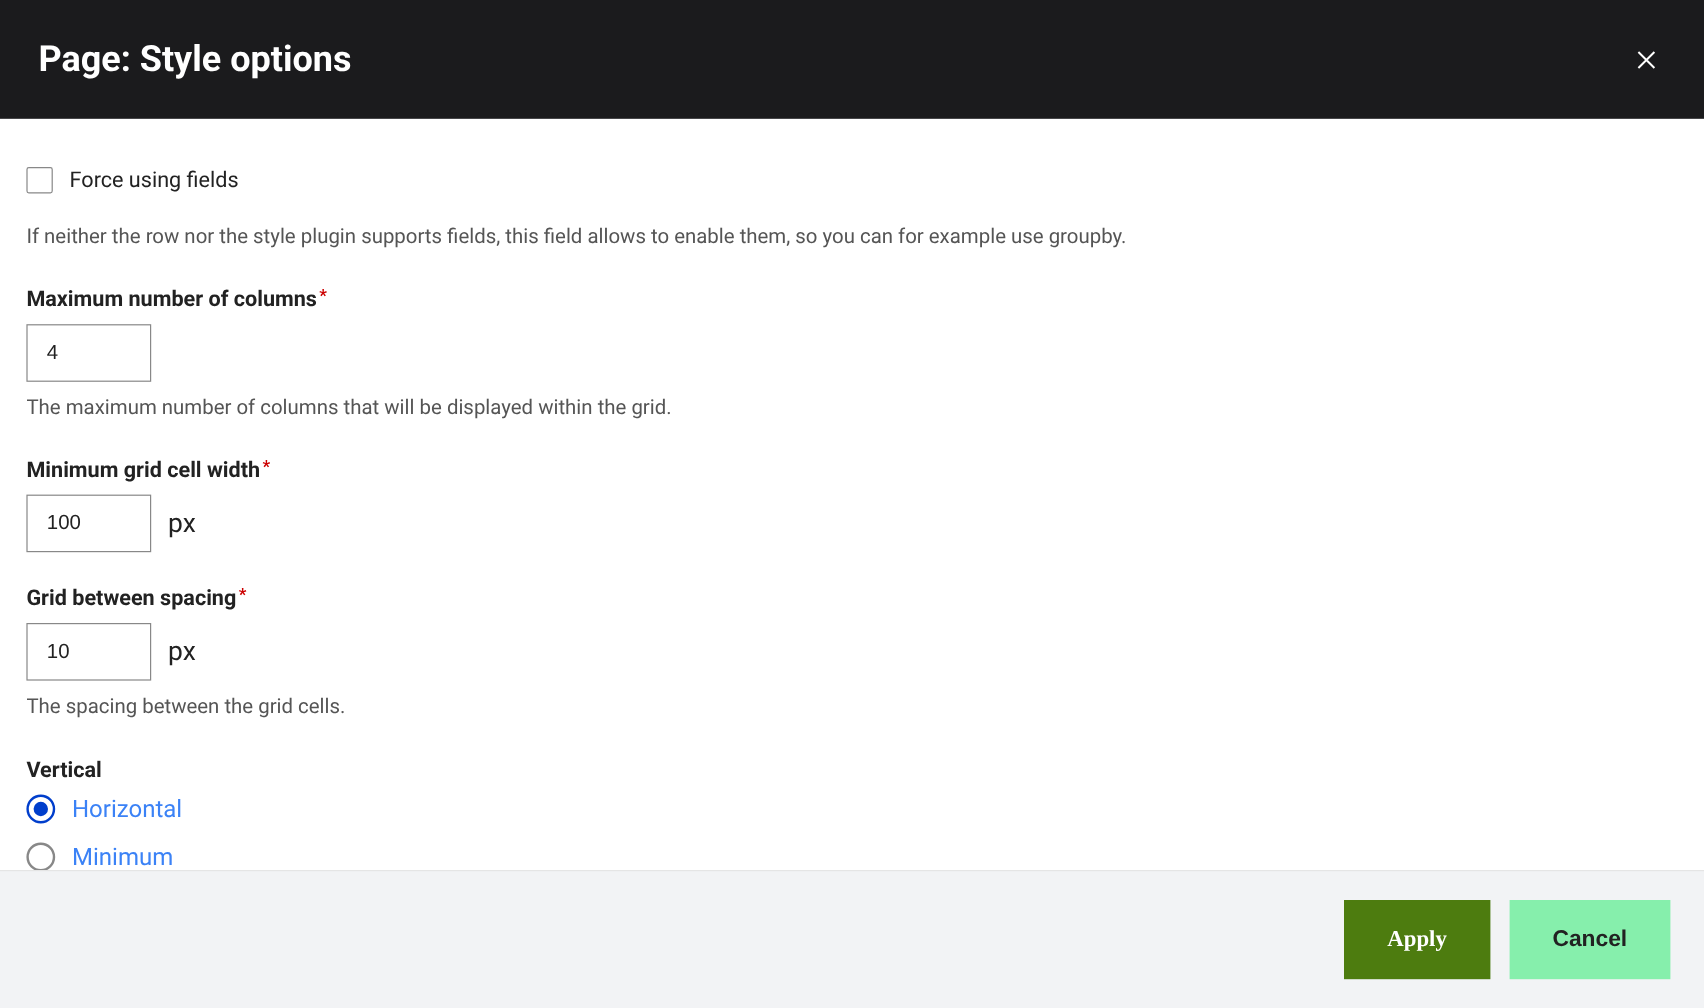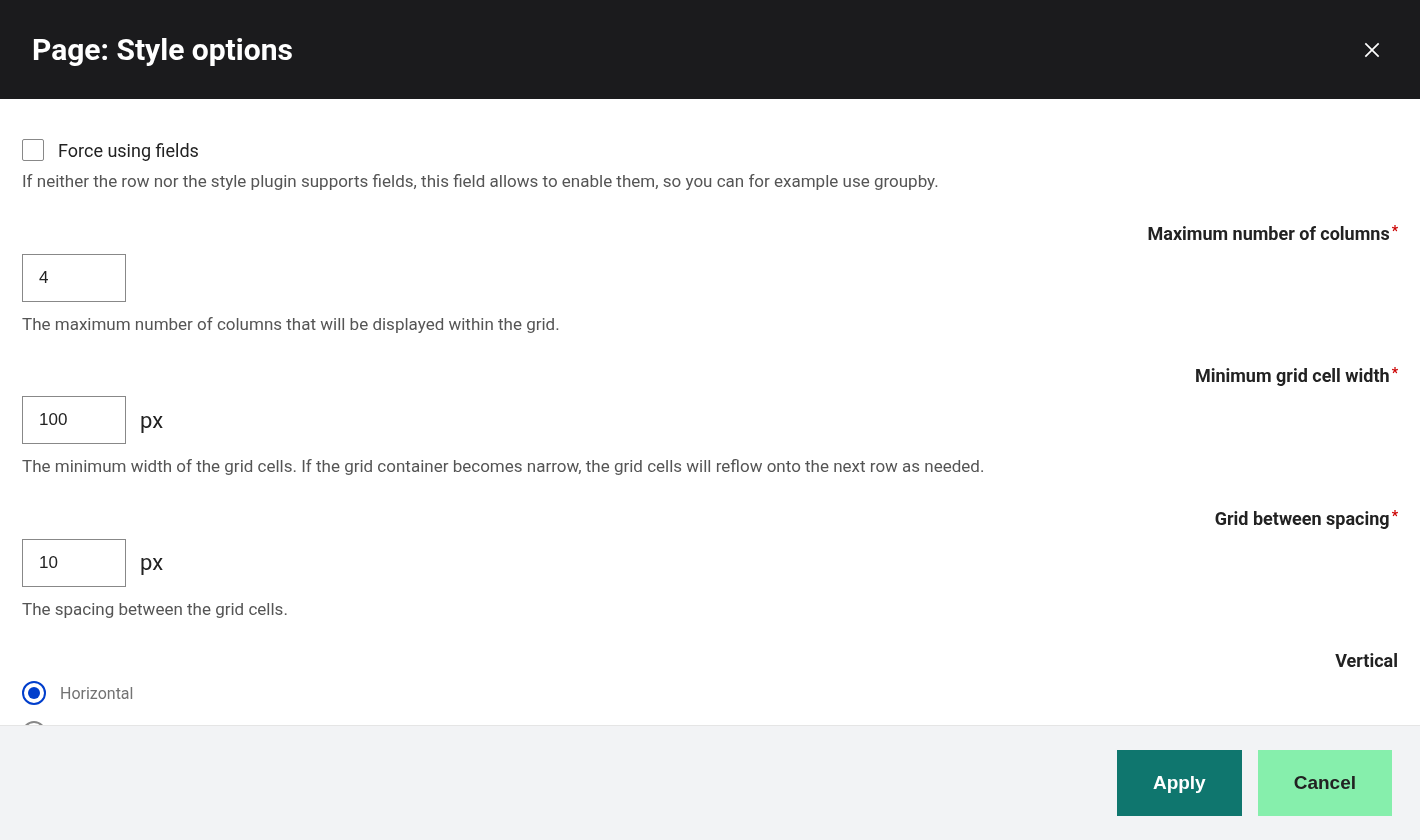"Force using fields" .checkbox-row { margin-bottom: 8px -> 24px }
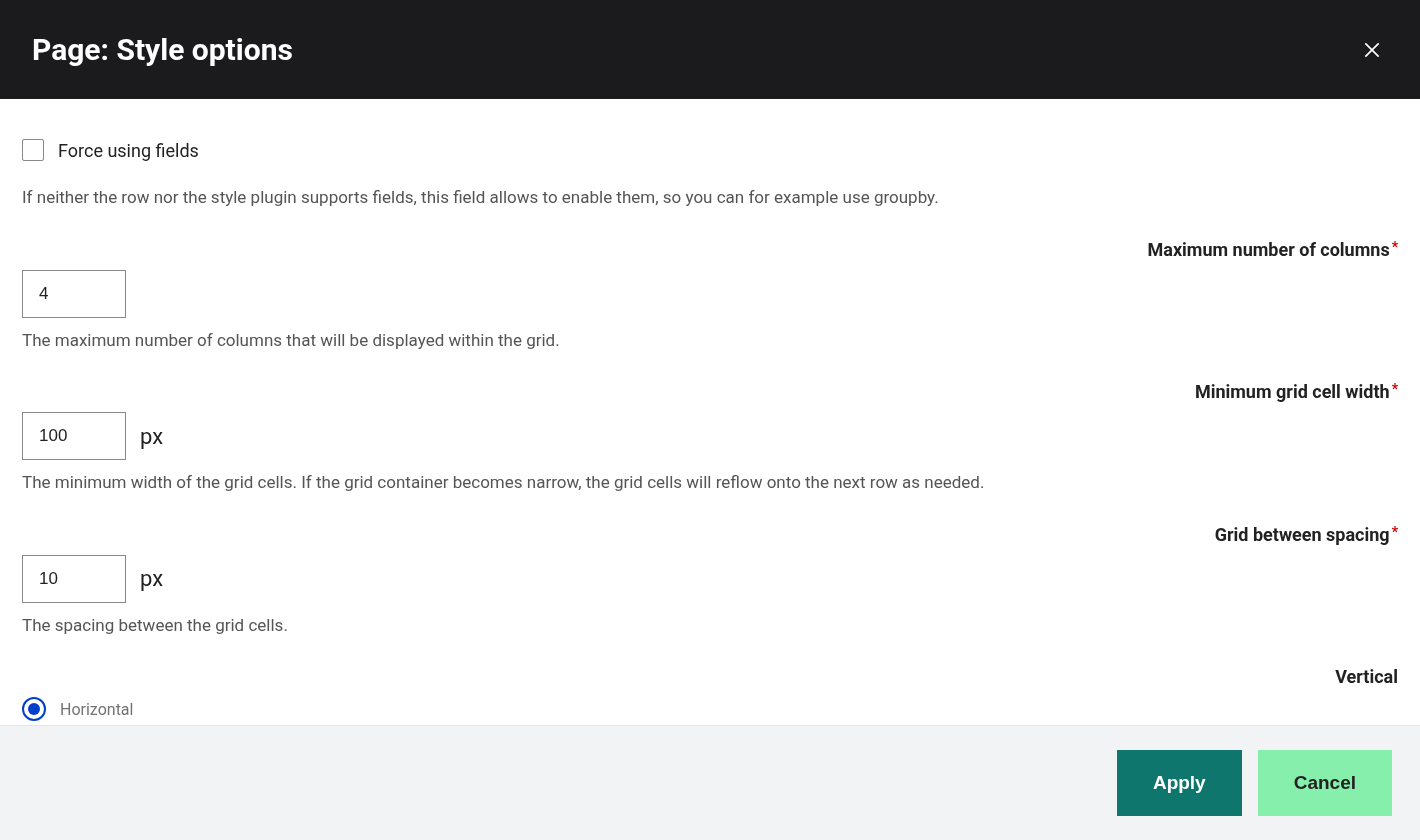"Maximum number of columns *" .field-label { text-align: right -> none }
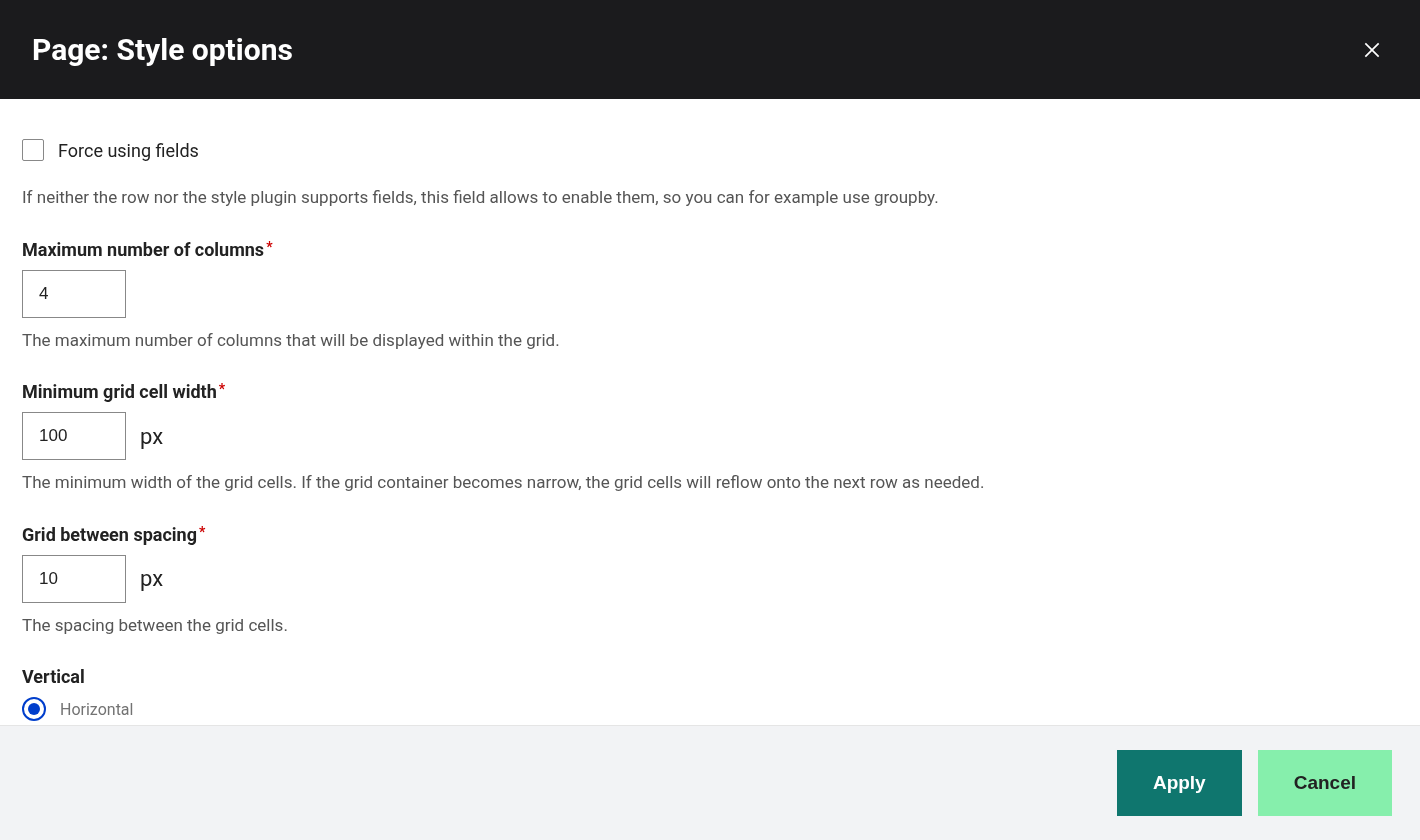"The minimum width of the" div.description { html: <div>The minimum width of the grid cells. If the grid container becomes narrow, the grid cells will reflow onto the next row as needed.</div> -> none }
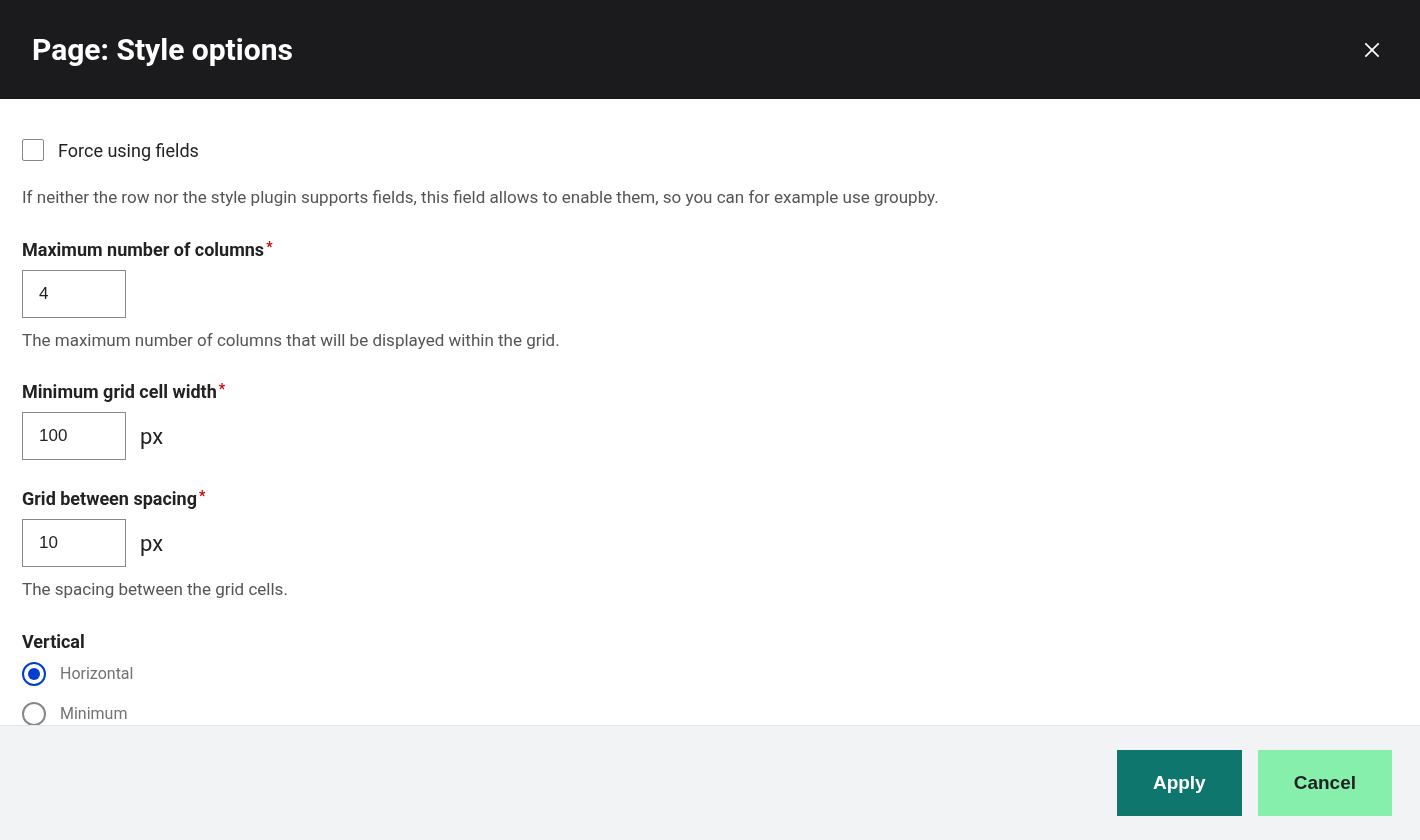"Horizontal" .radio-label { color: #737373 -> #3b82f6; font-size: 16px -> 20px }
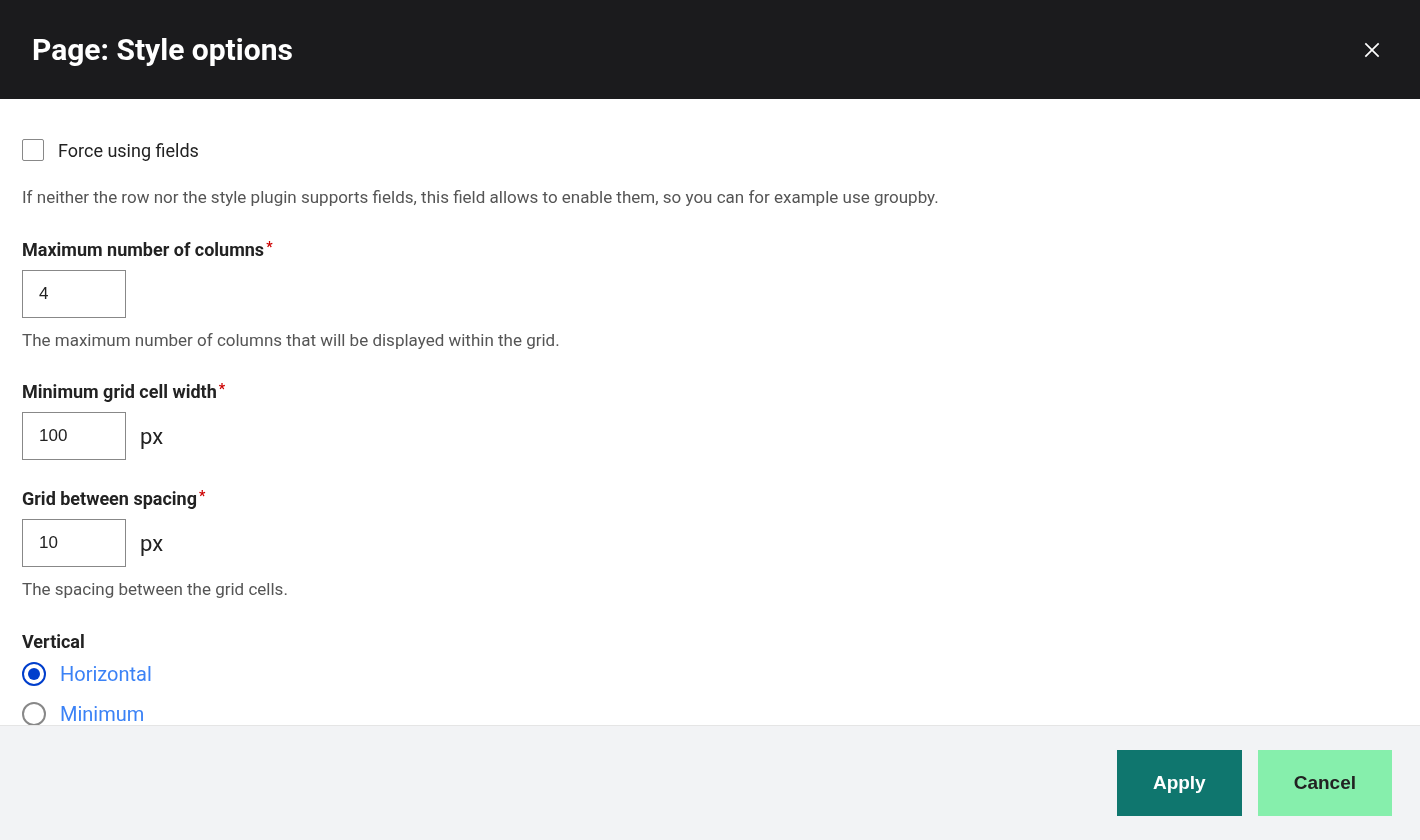"Apply" .btn-primary { background: #0f766e -> #4d7c0f; font-family: none -> Liberation Serif, serif }
